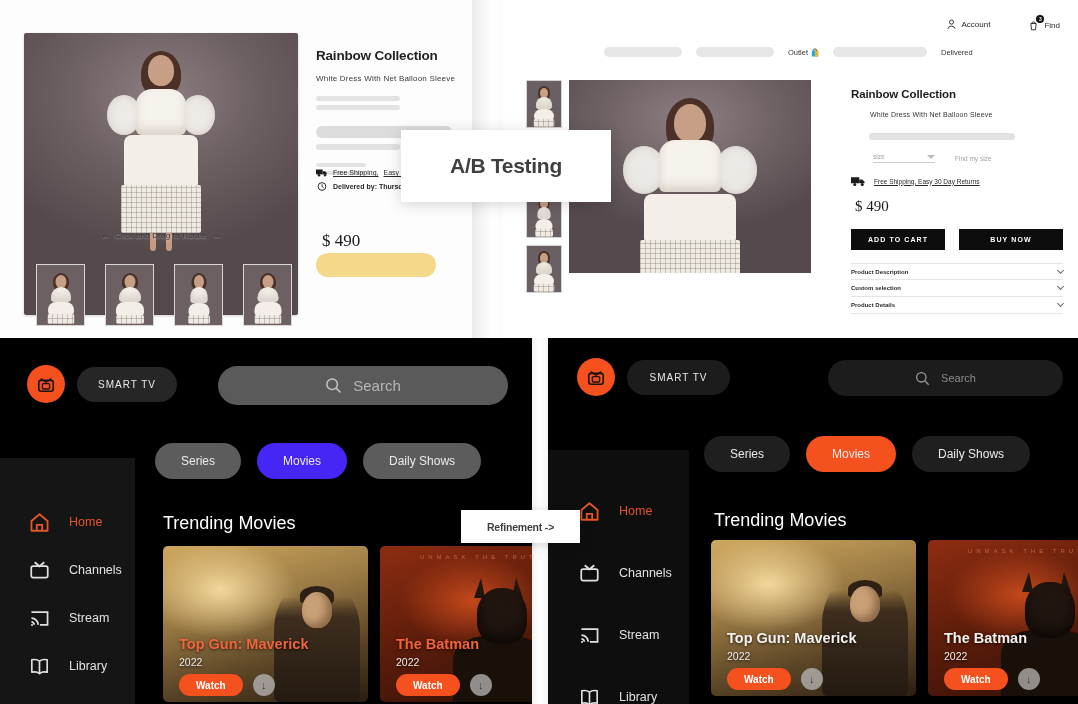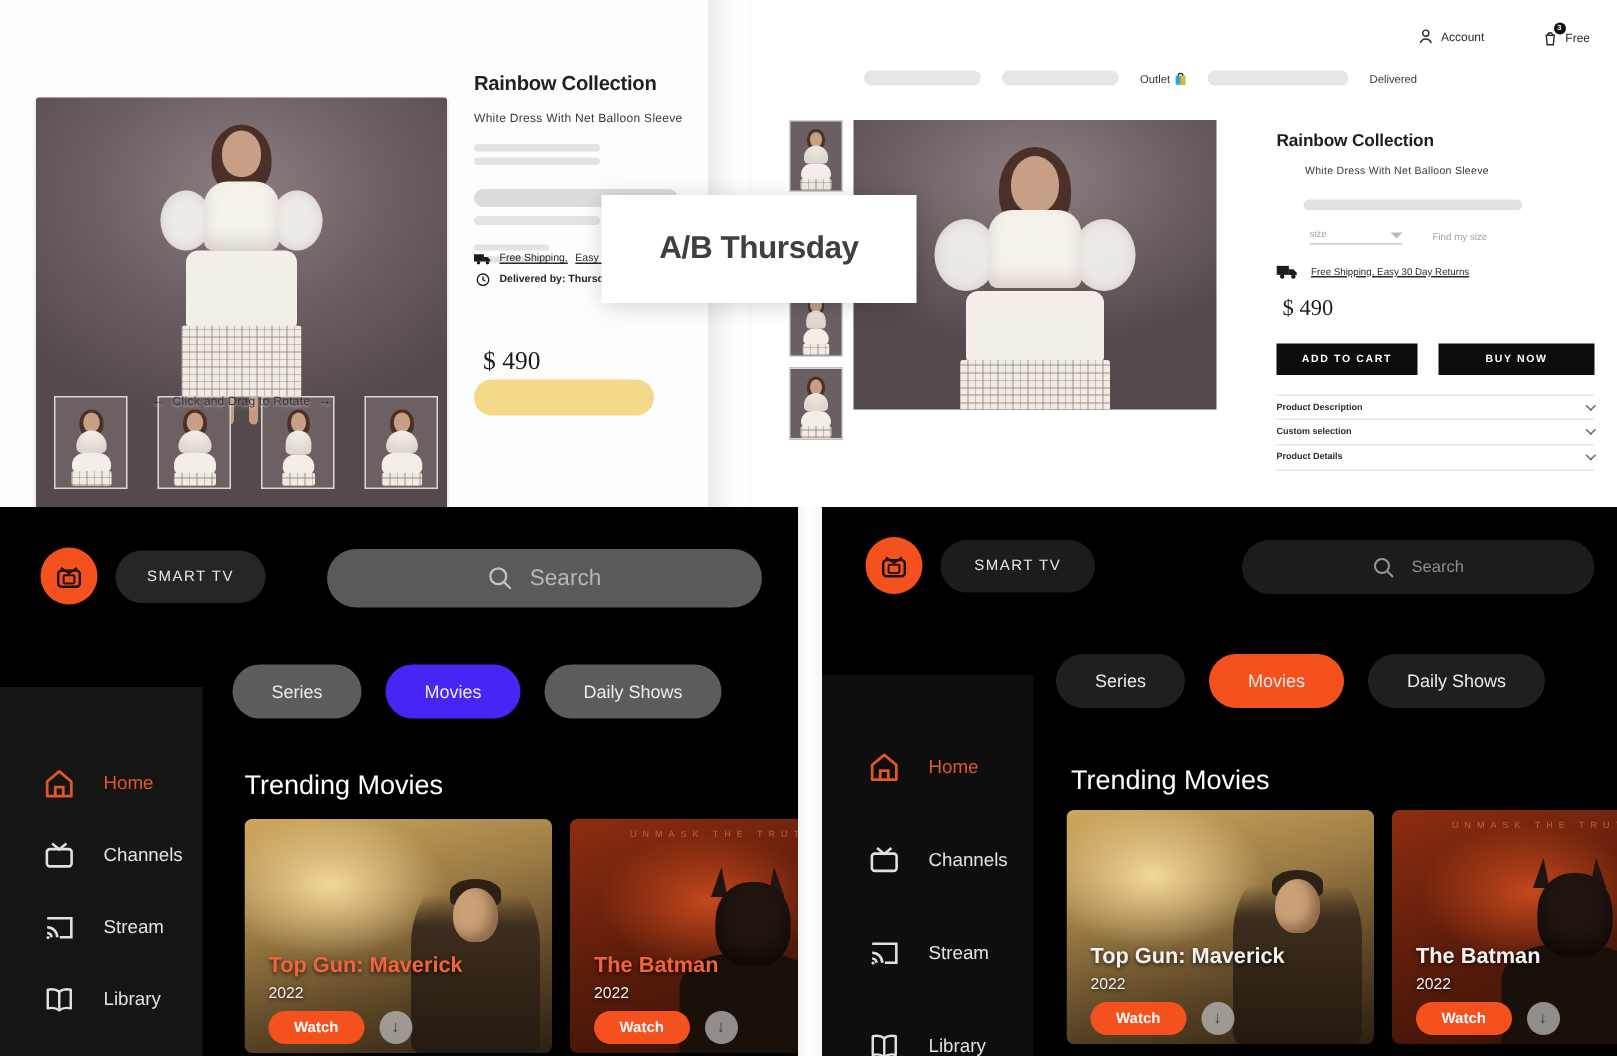"Free" span { text: Free -> Find }
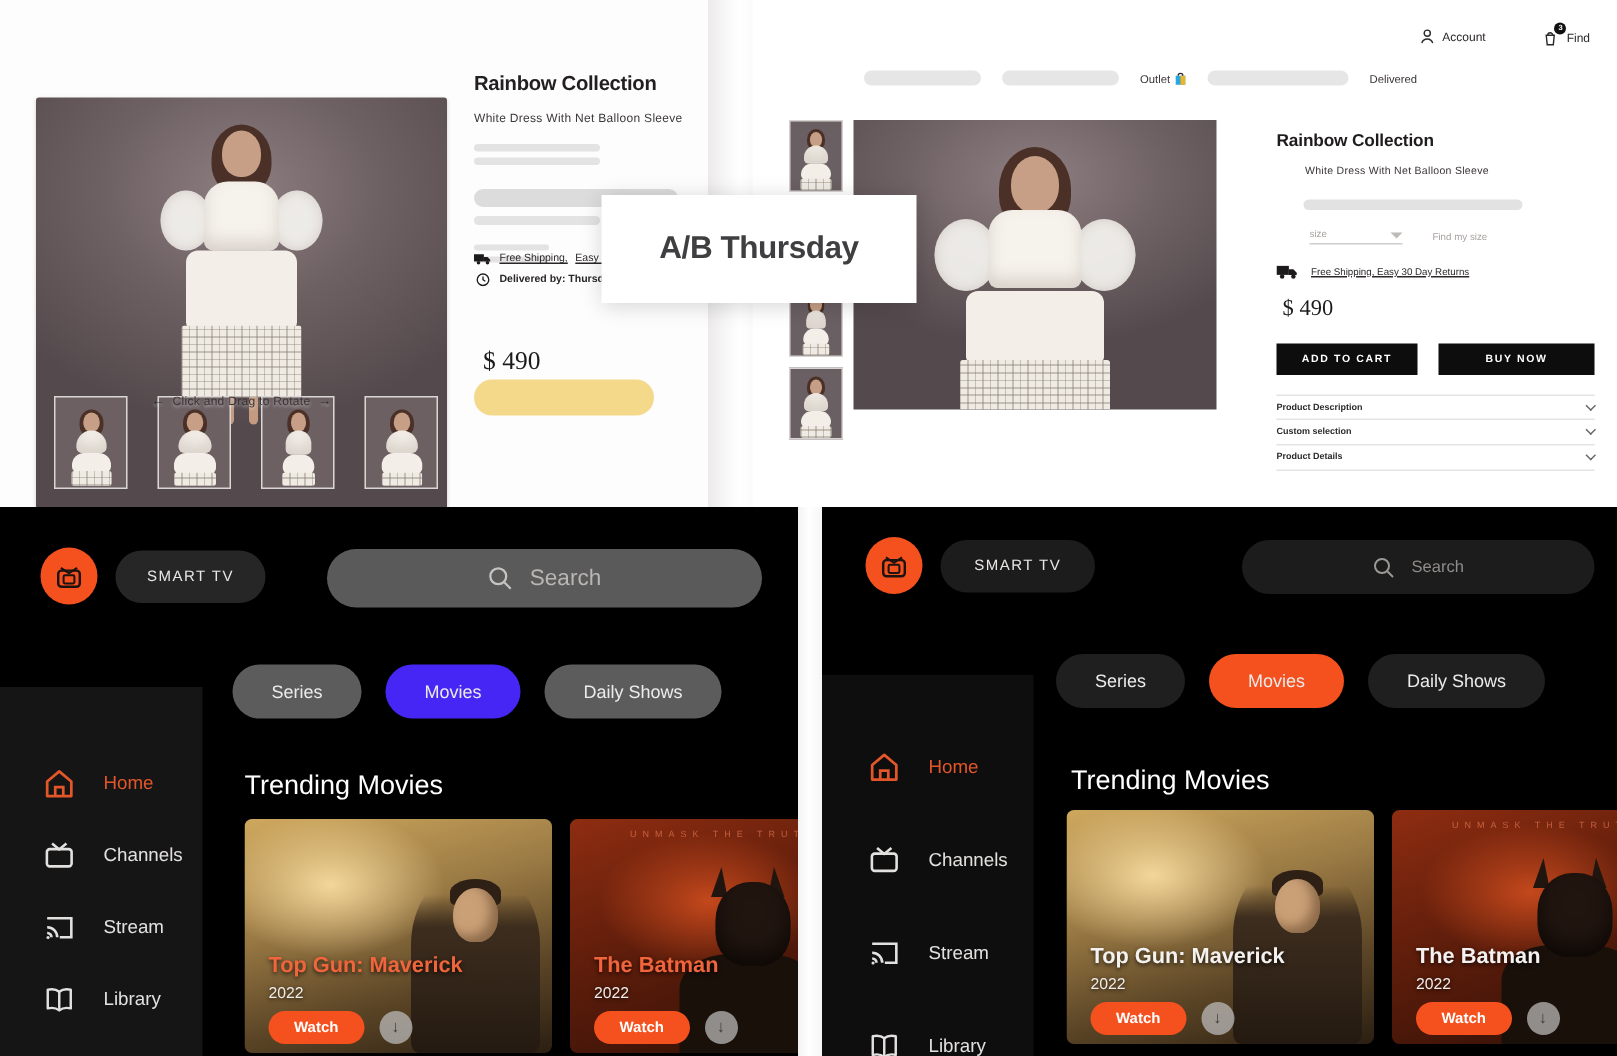"Outlet" div { left: 576px -> 604px }
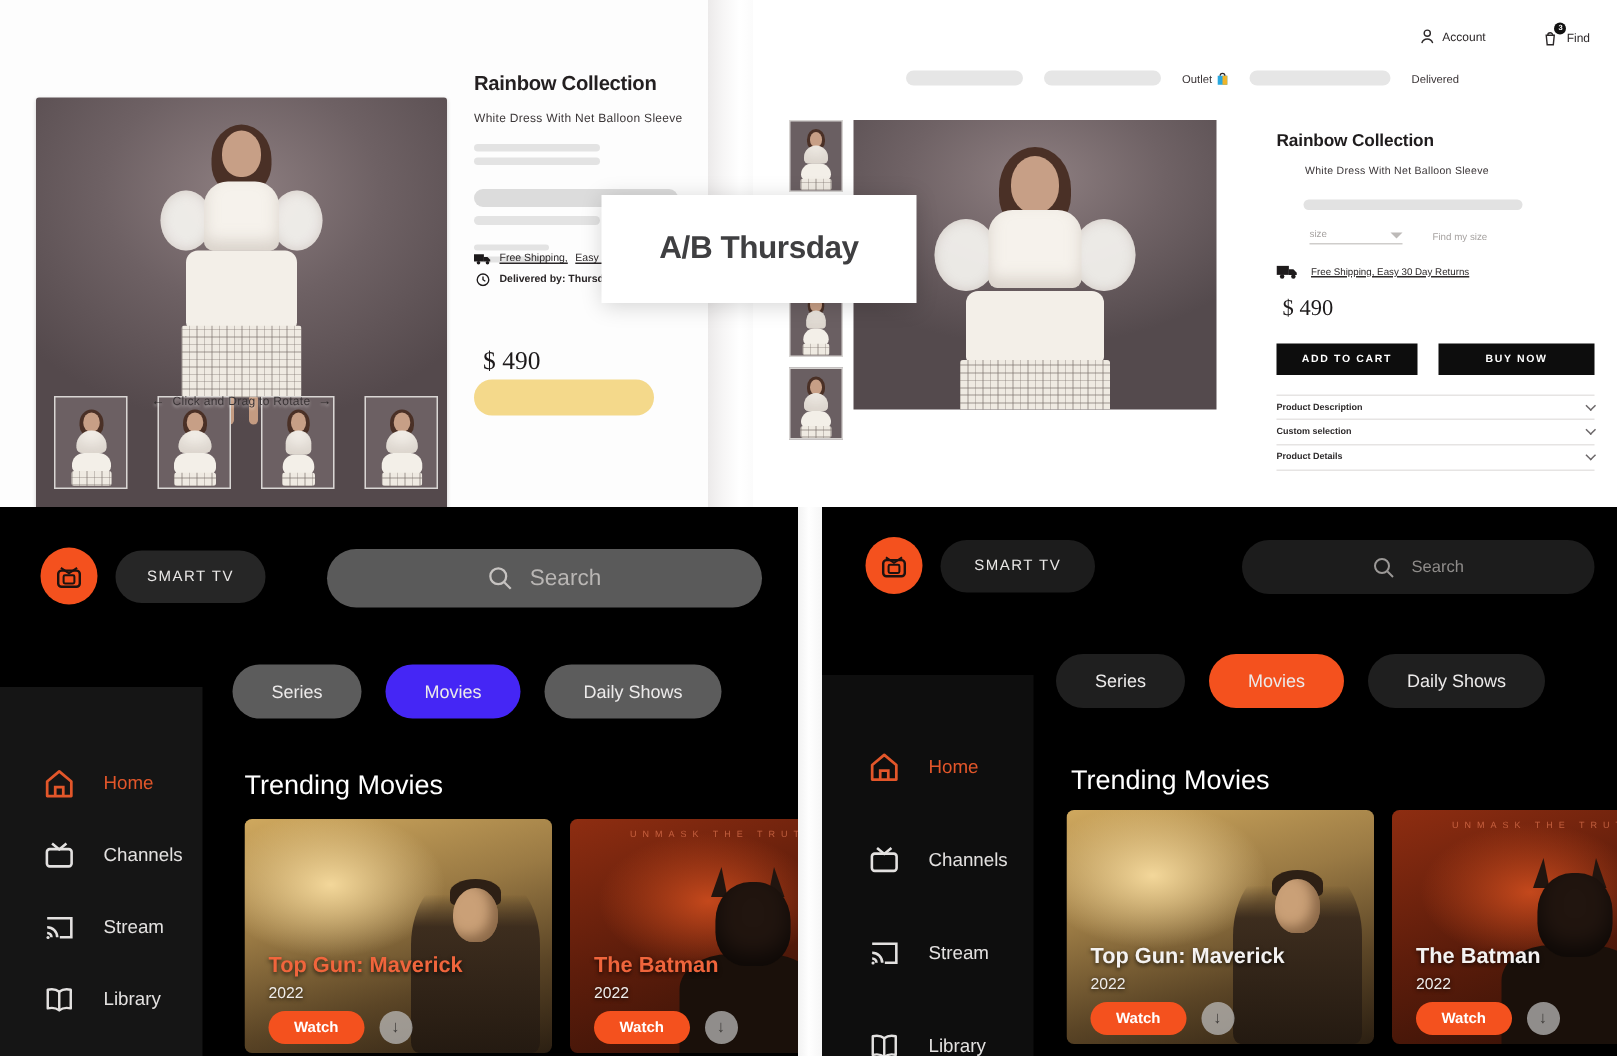"A/B Thursday" div.ab-label { text: Thursday -> Testing }
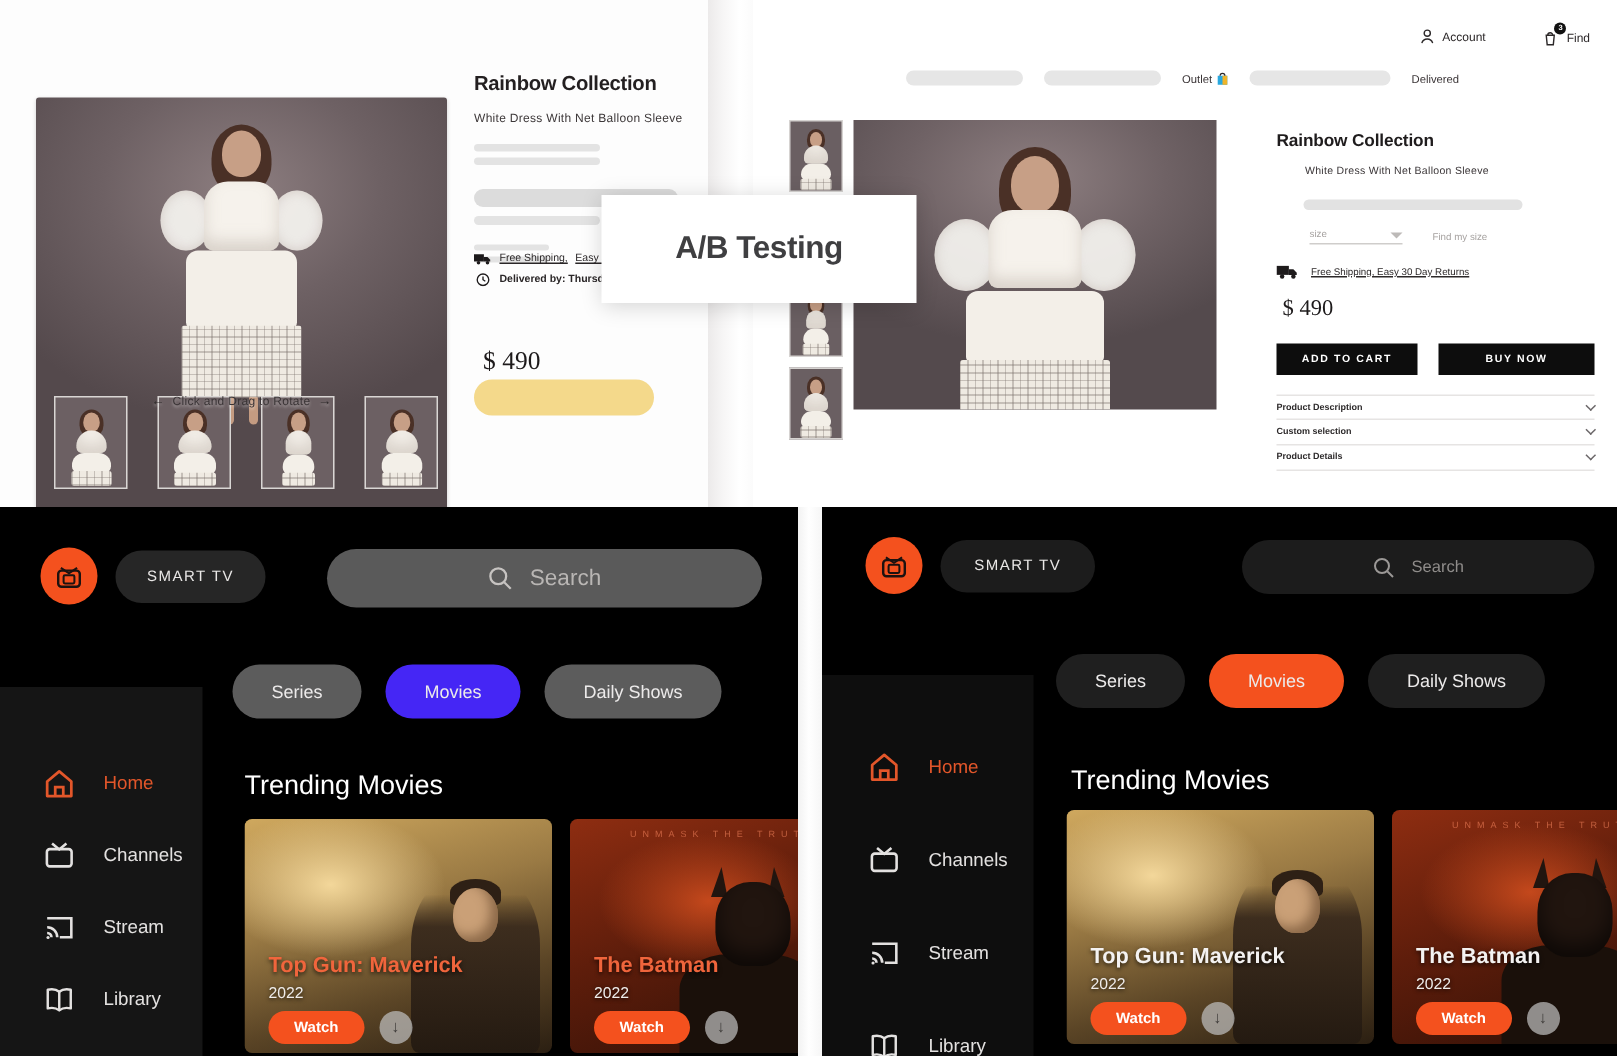"← Click and Drag to" .hero-a { margin-top: 32px -> none }
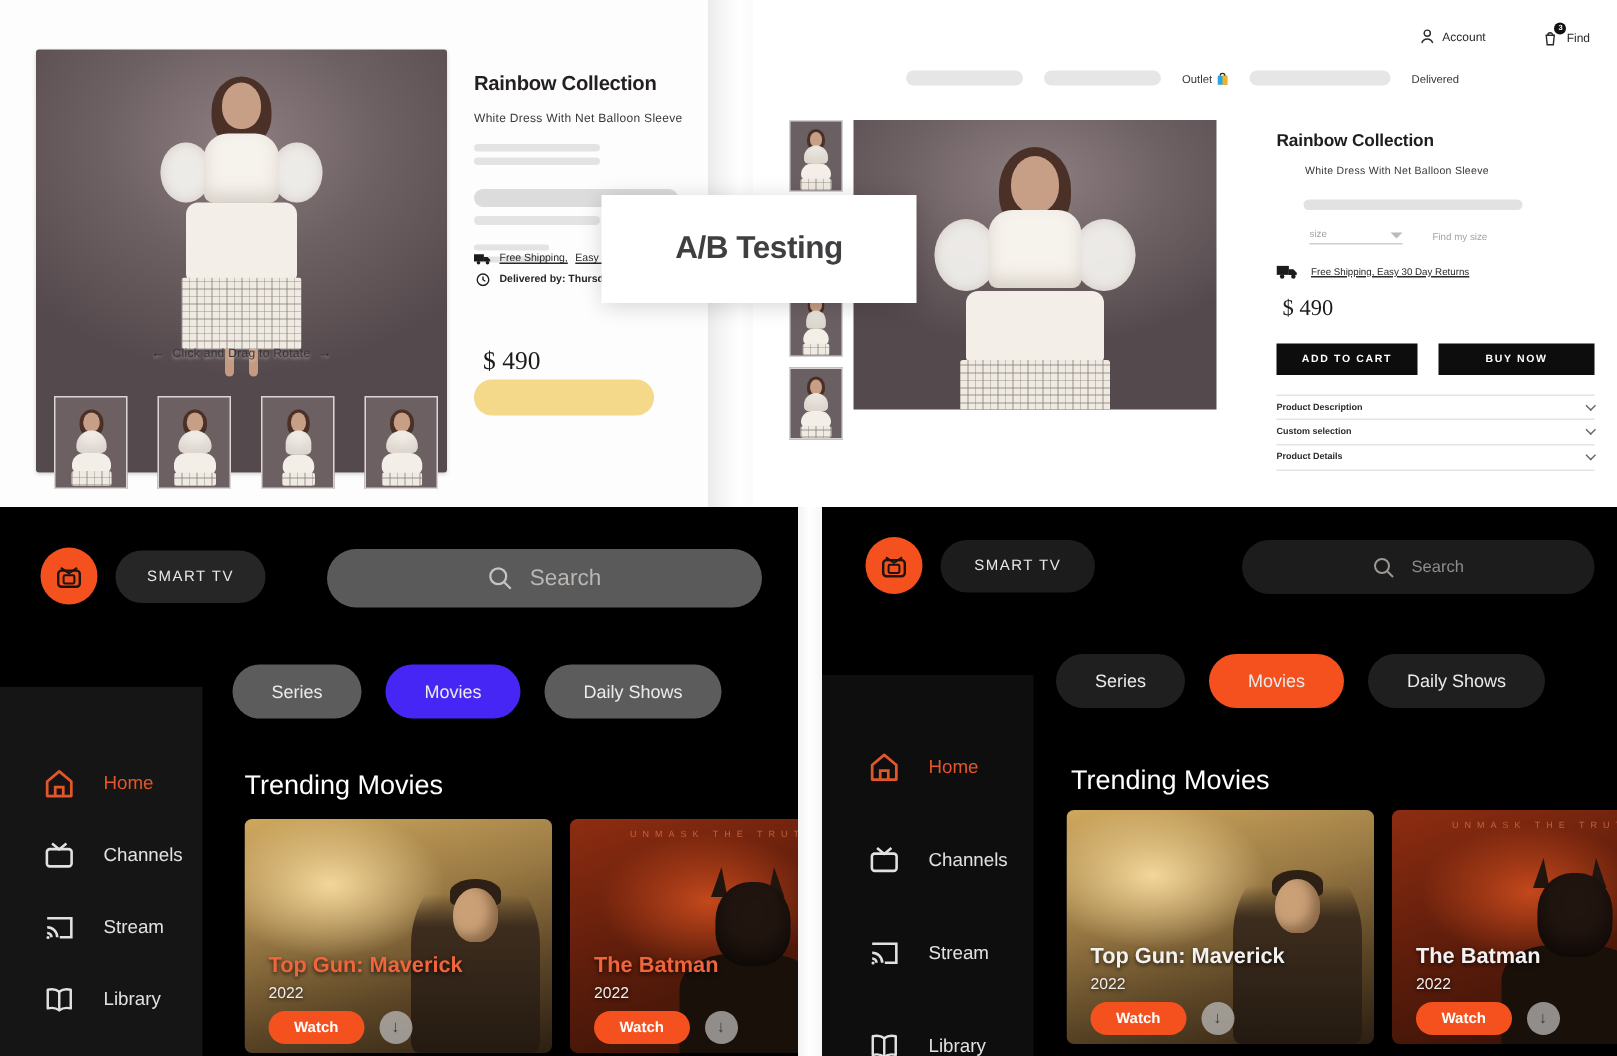"Refinement ->" div.ref-label { html: none -> <div>Refinement -&gt;</div> }
